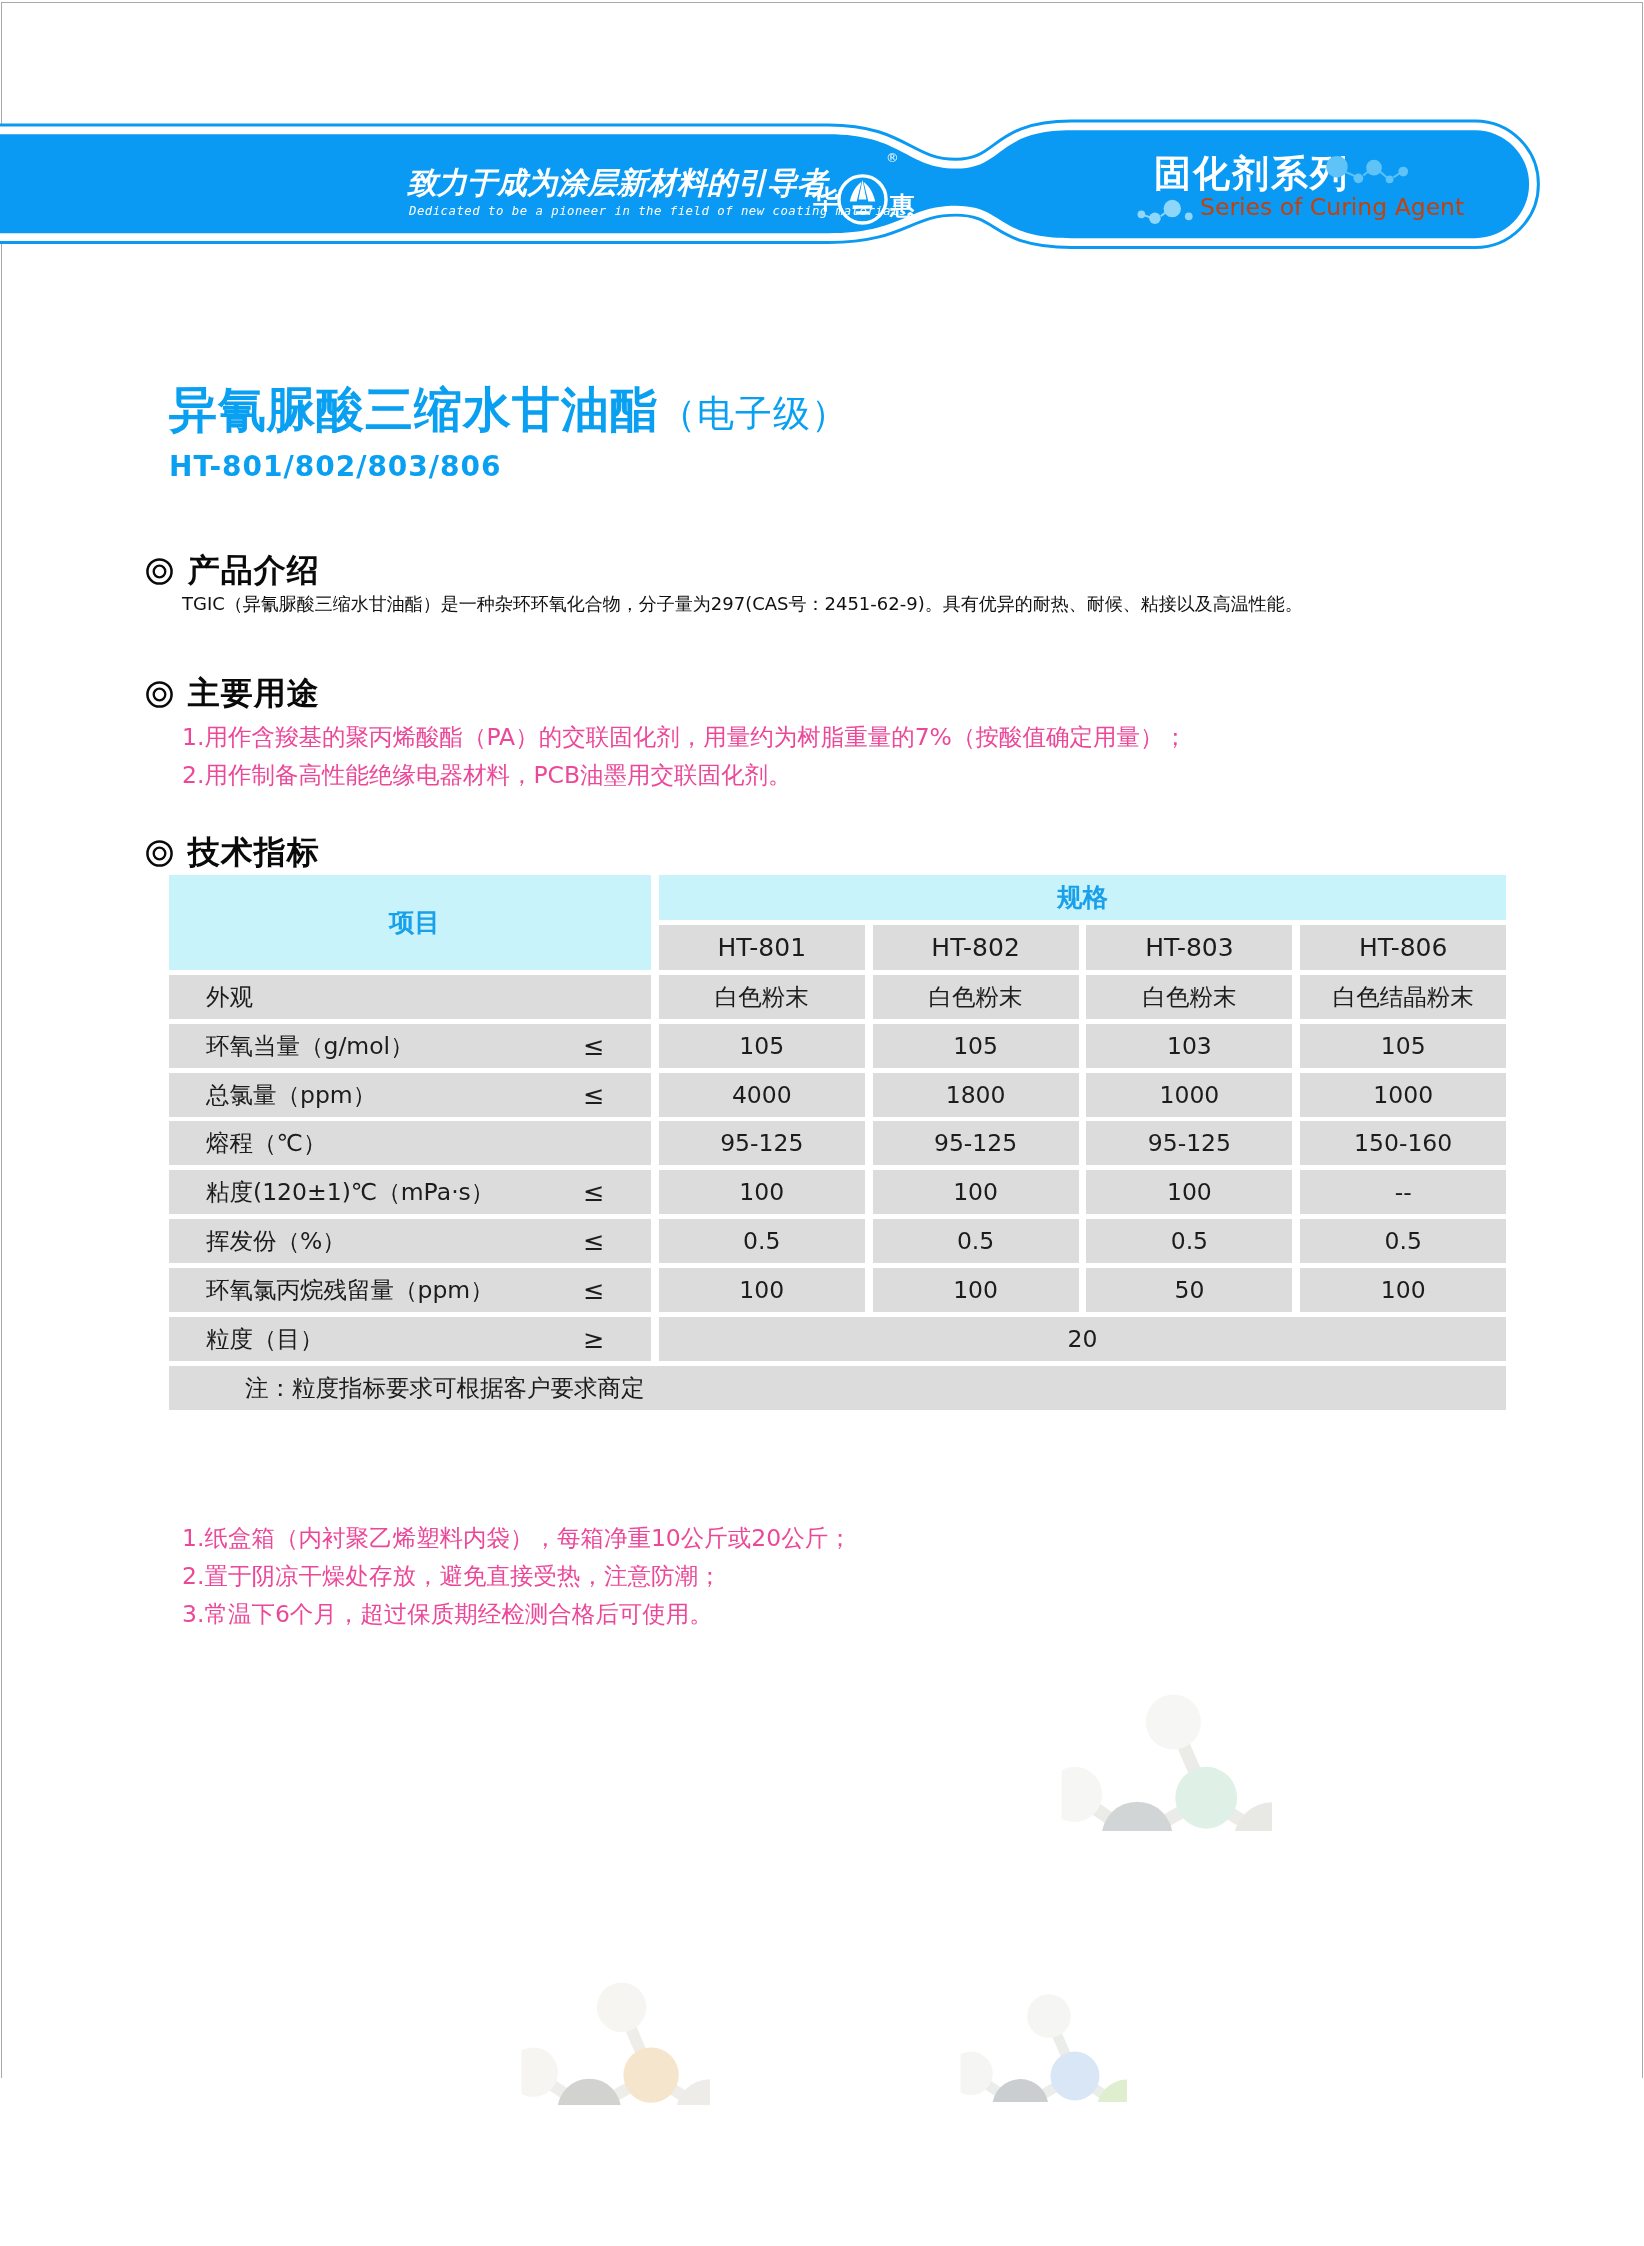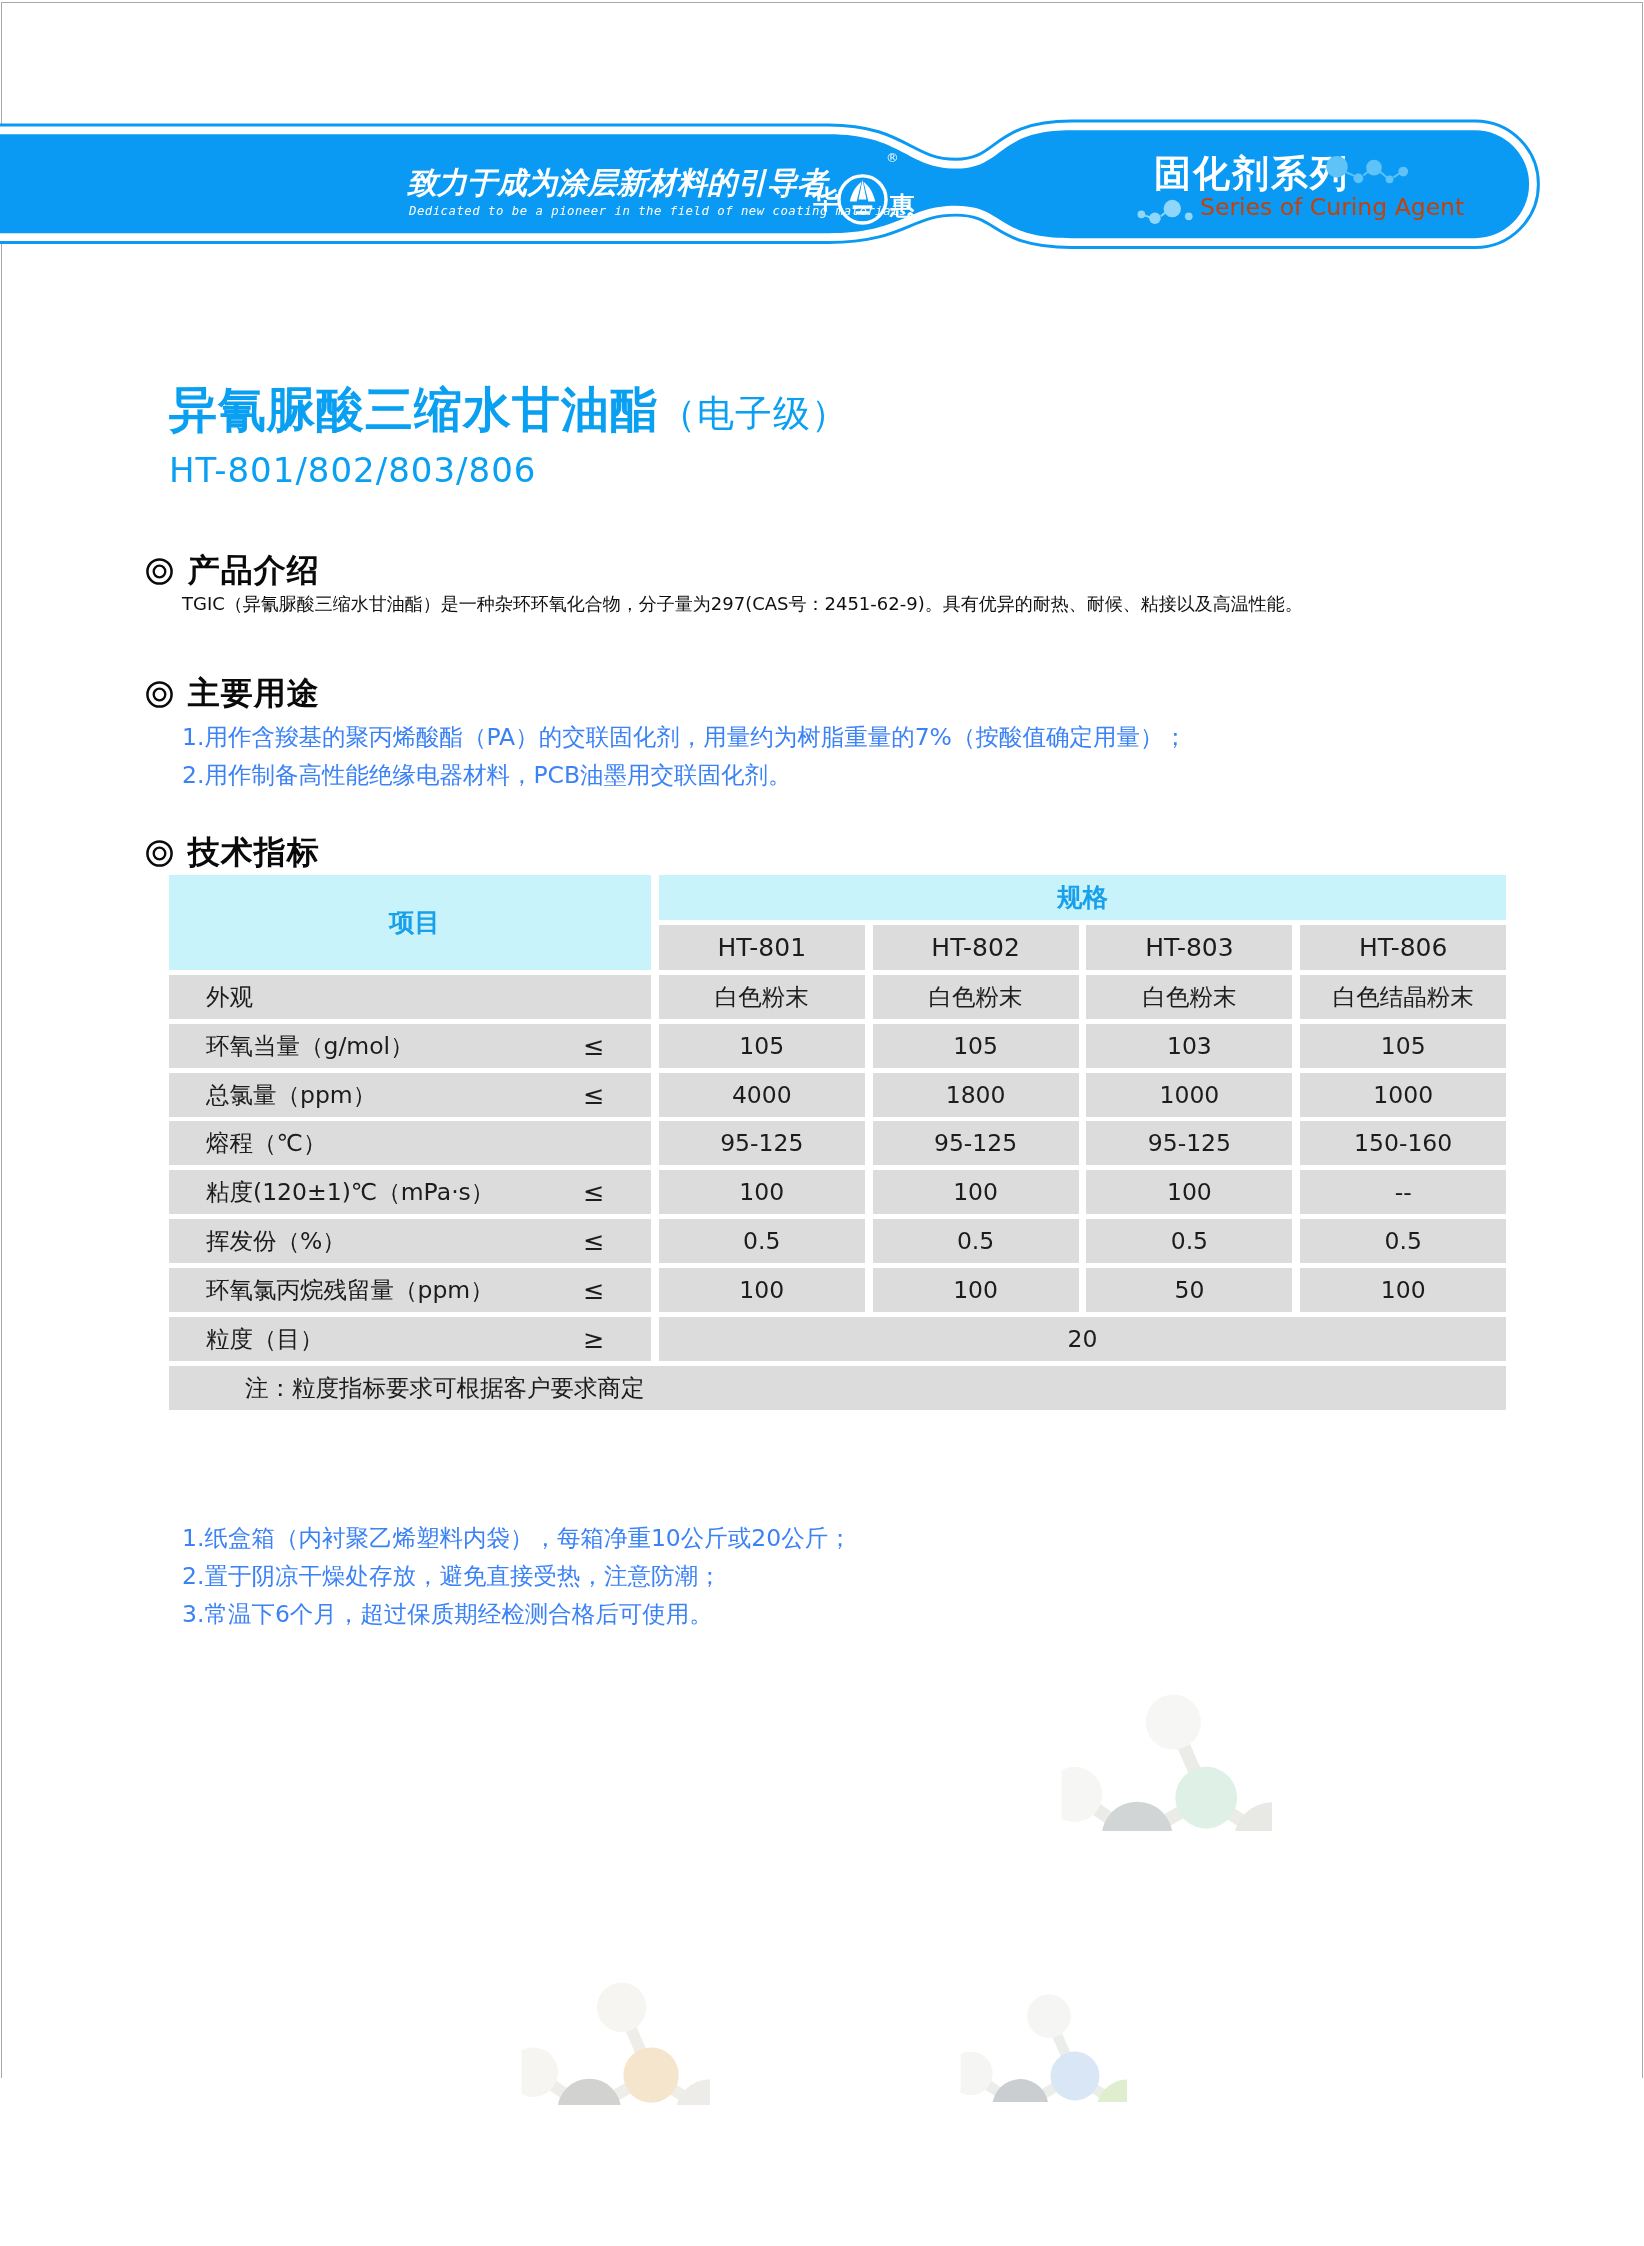"HT-801/802/803/806" .title-line2 { font-size: 34px -> 28px; font-weight: normal -> bold }
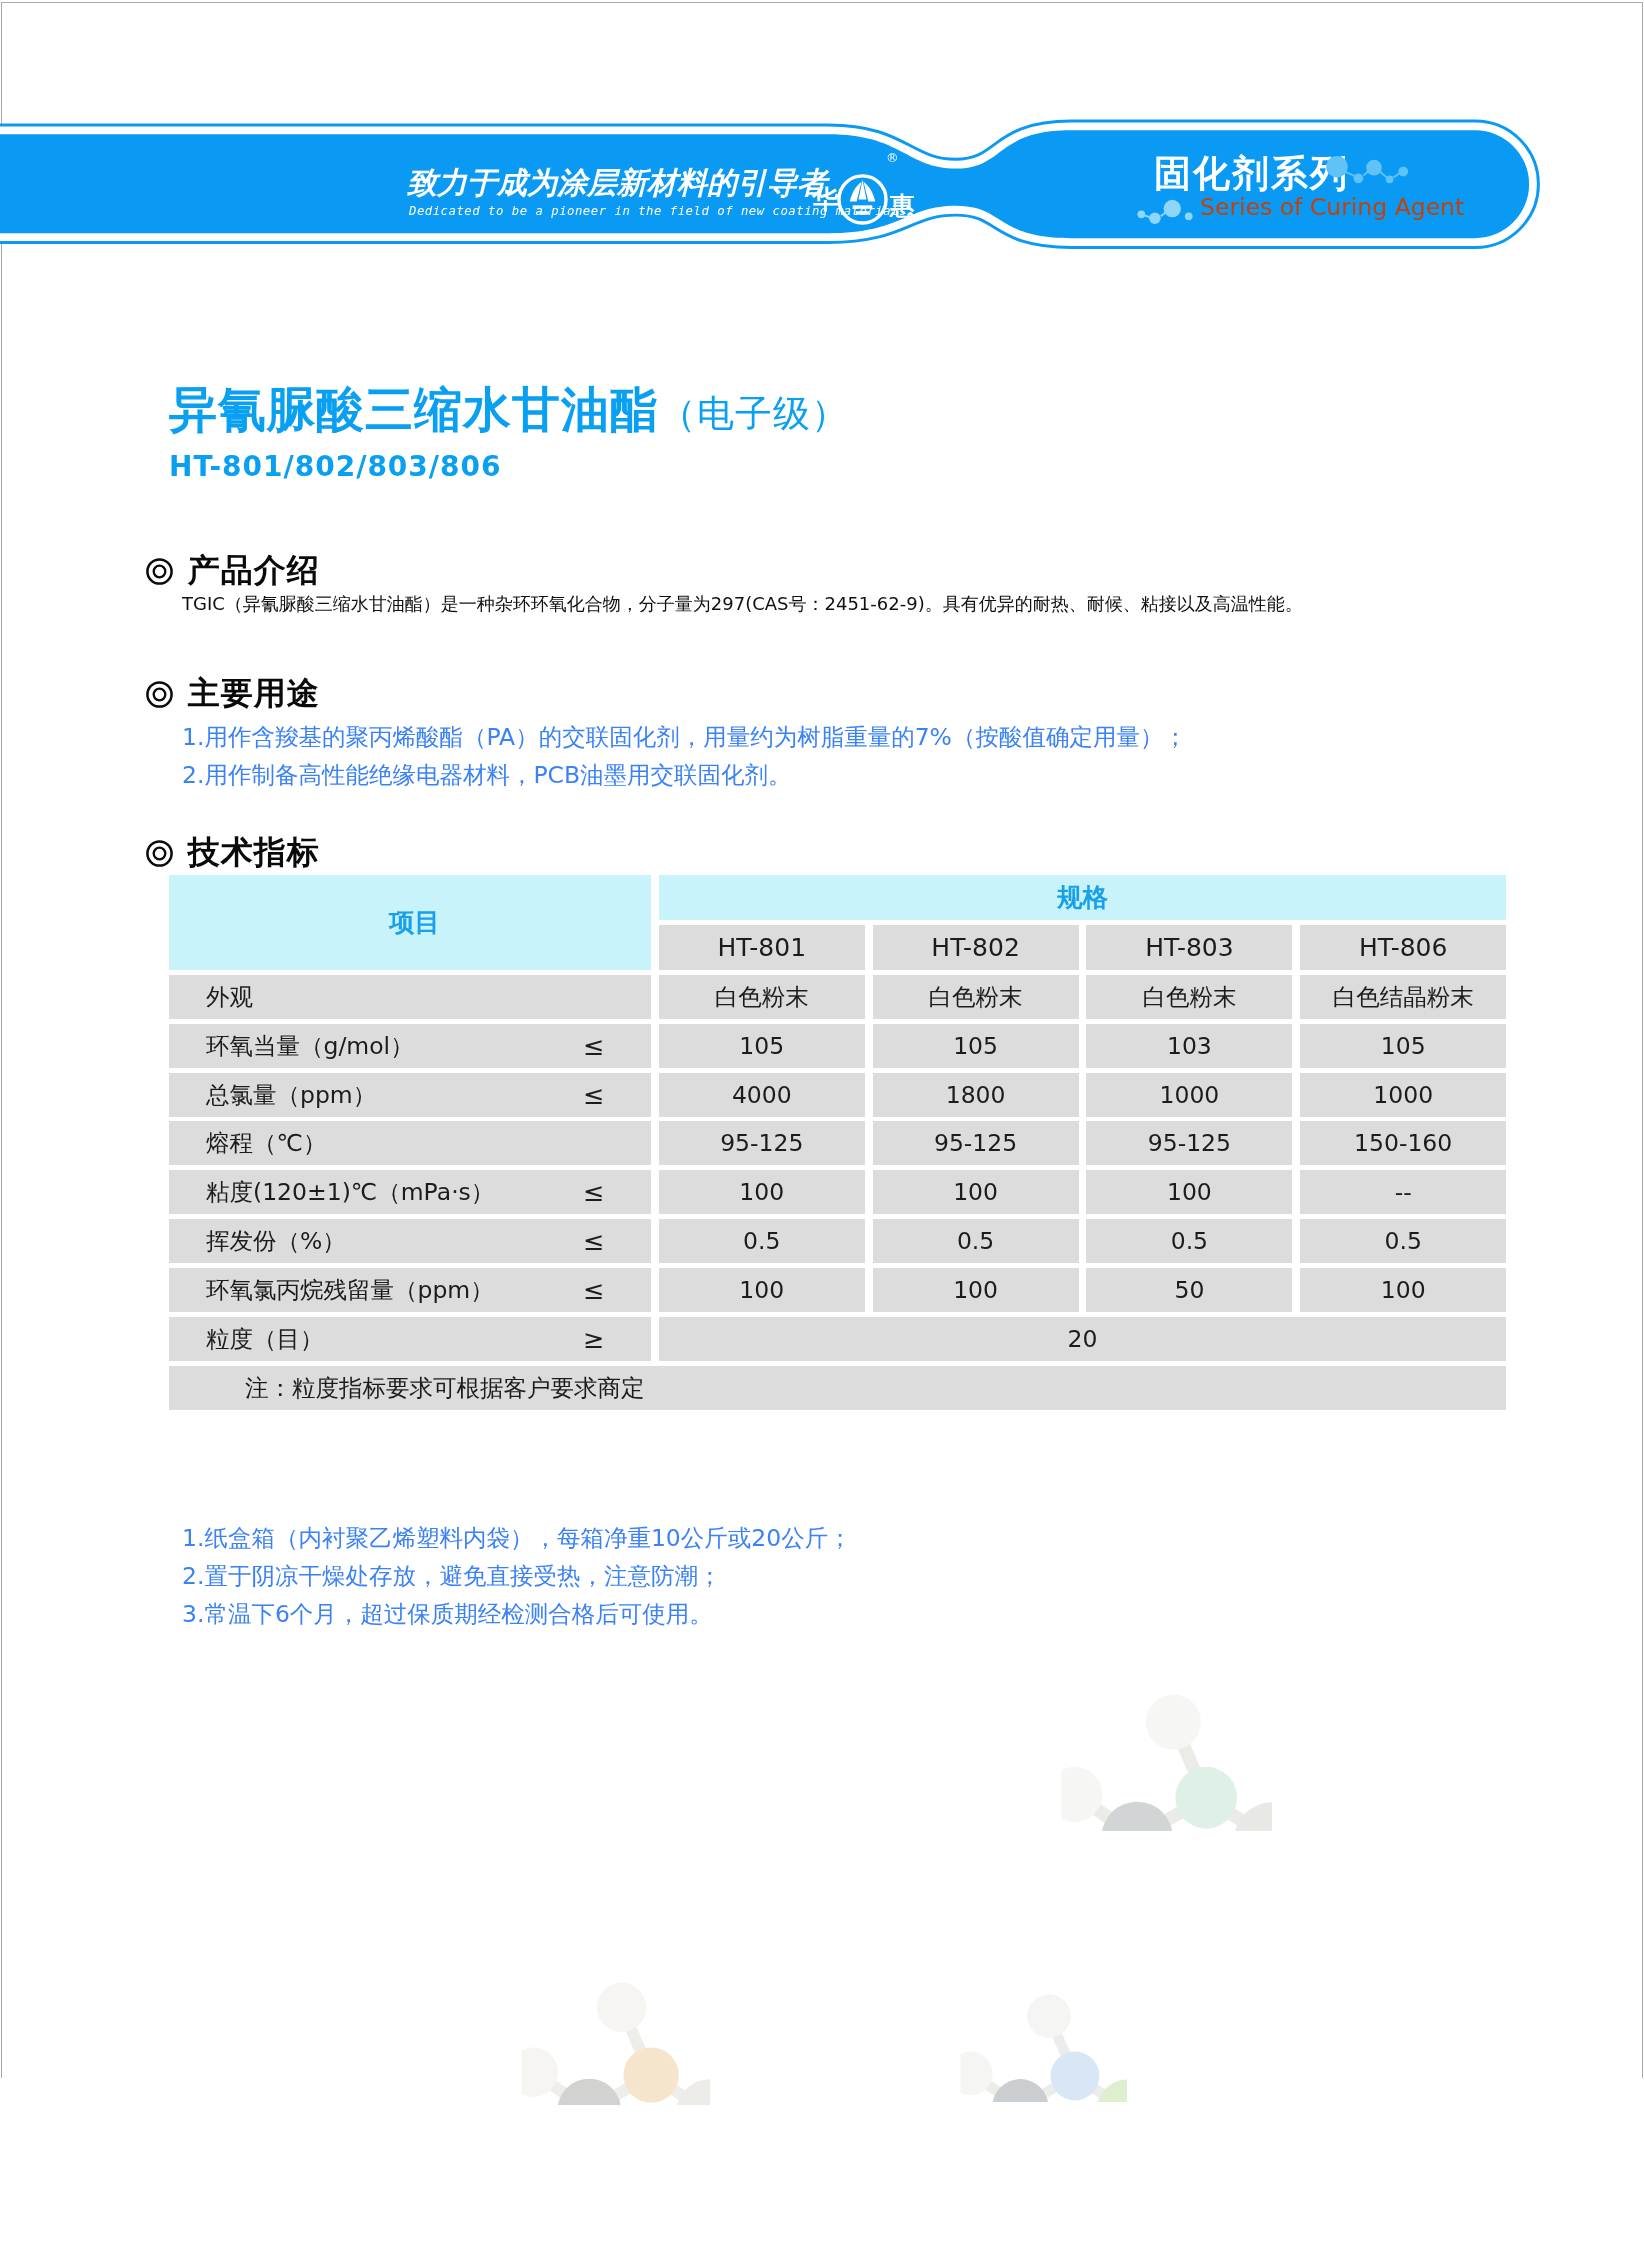"1.用作含羧基的聚丙烯酸酯（PA）的交联固化剂，用量约为树脂重量的7%（按酸值确" .list-text { color: #3b82f6 -> #ec4899 }
